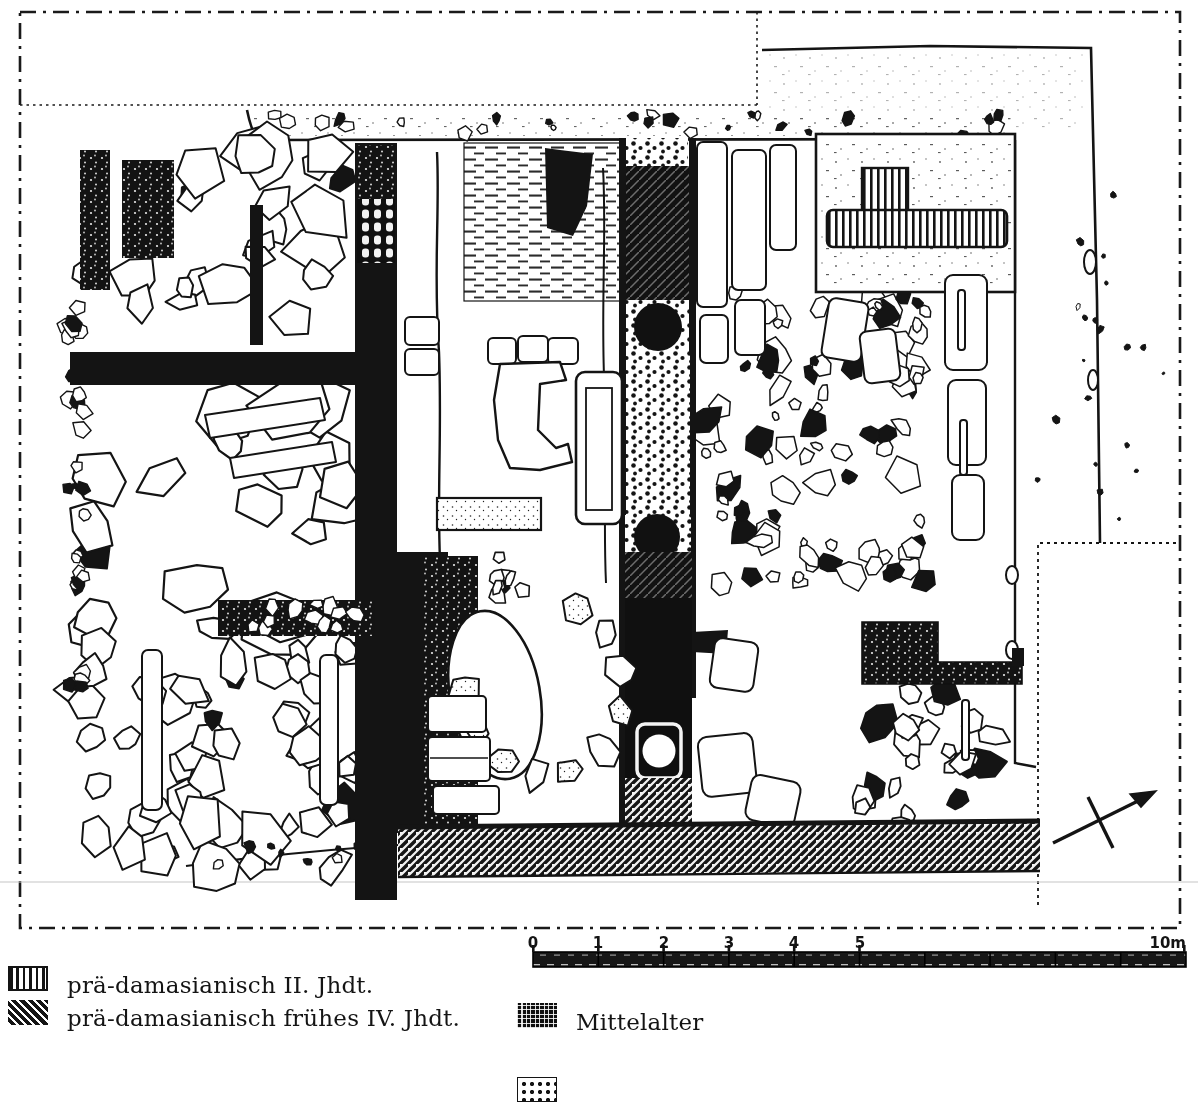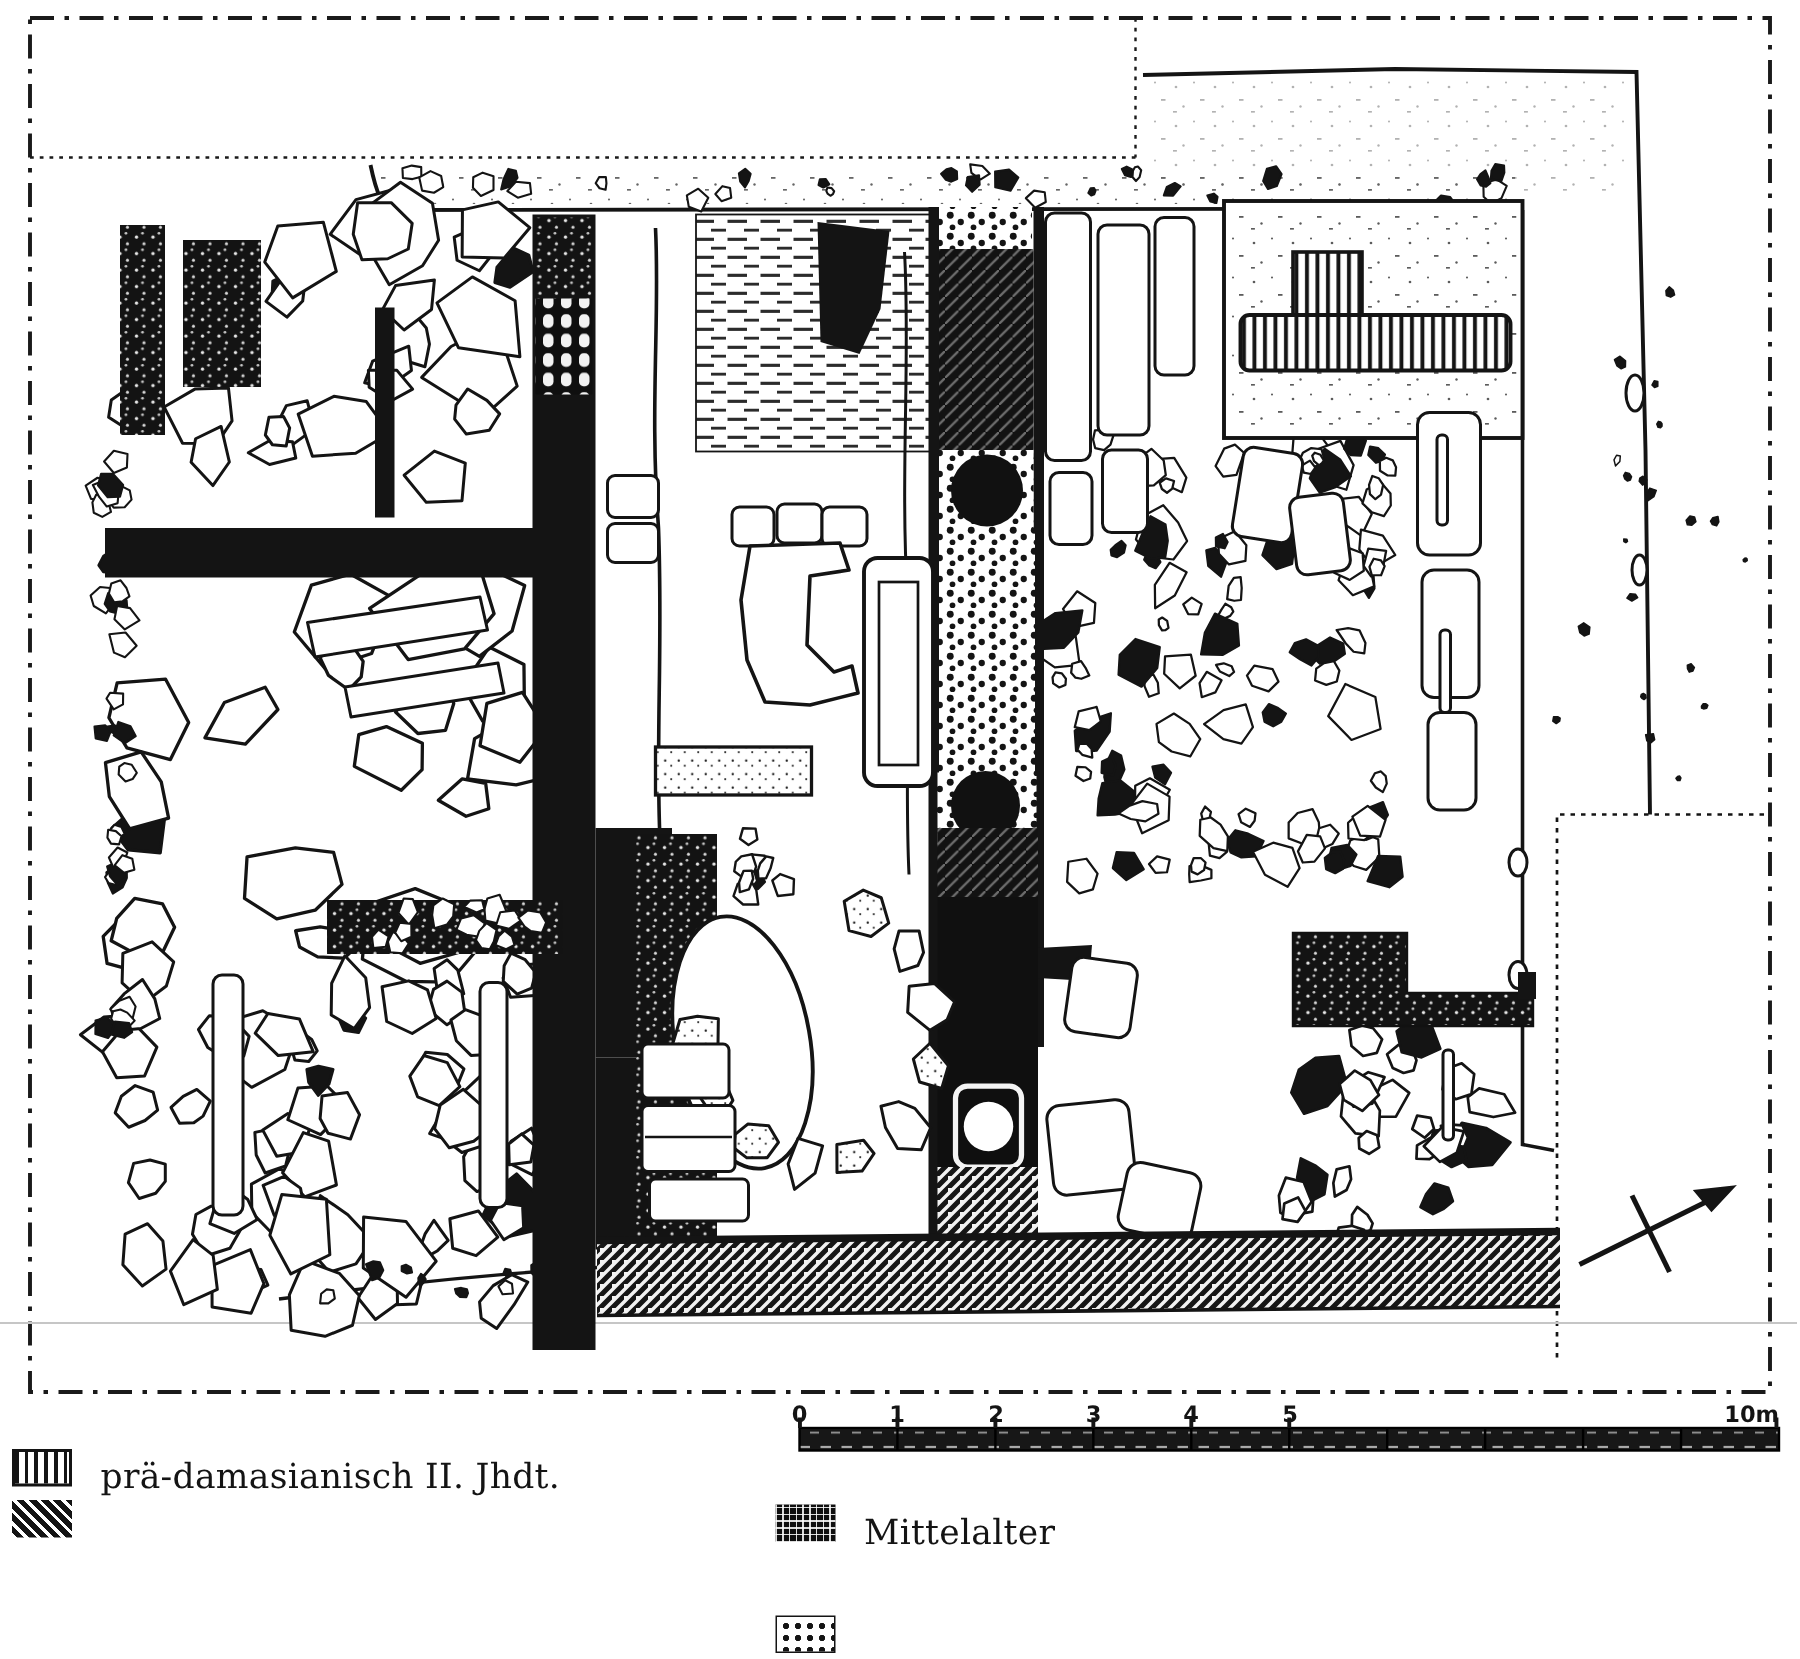"prä-damasianisch frühes IV. Jhdt." span.ltext { html: none -> <span>prä-damasianisch frühes IV. Jhdt.</span> }
